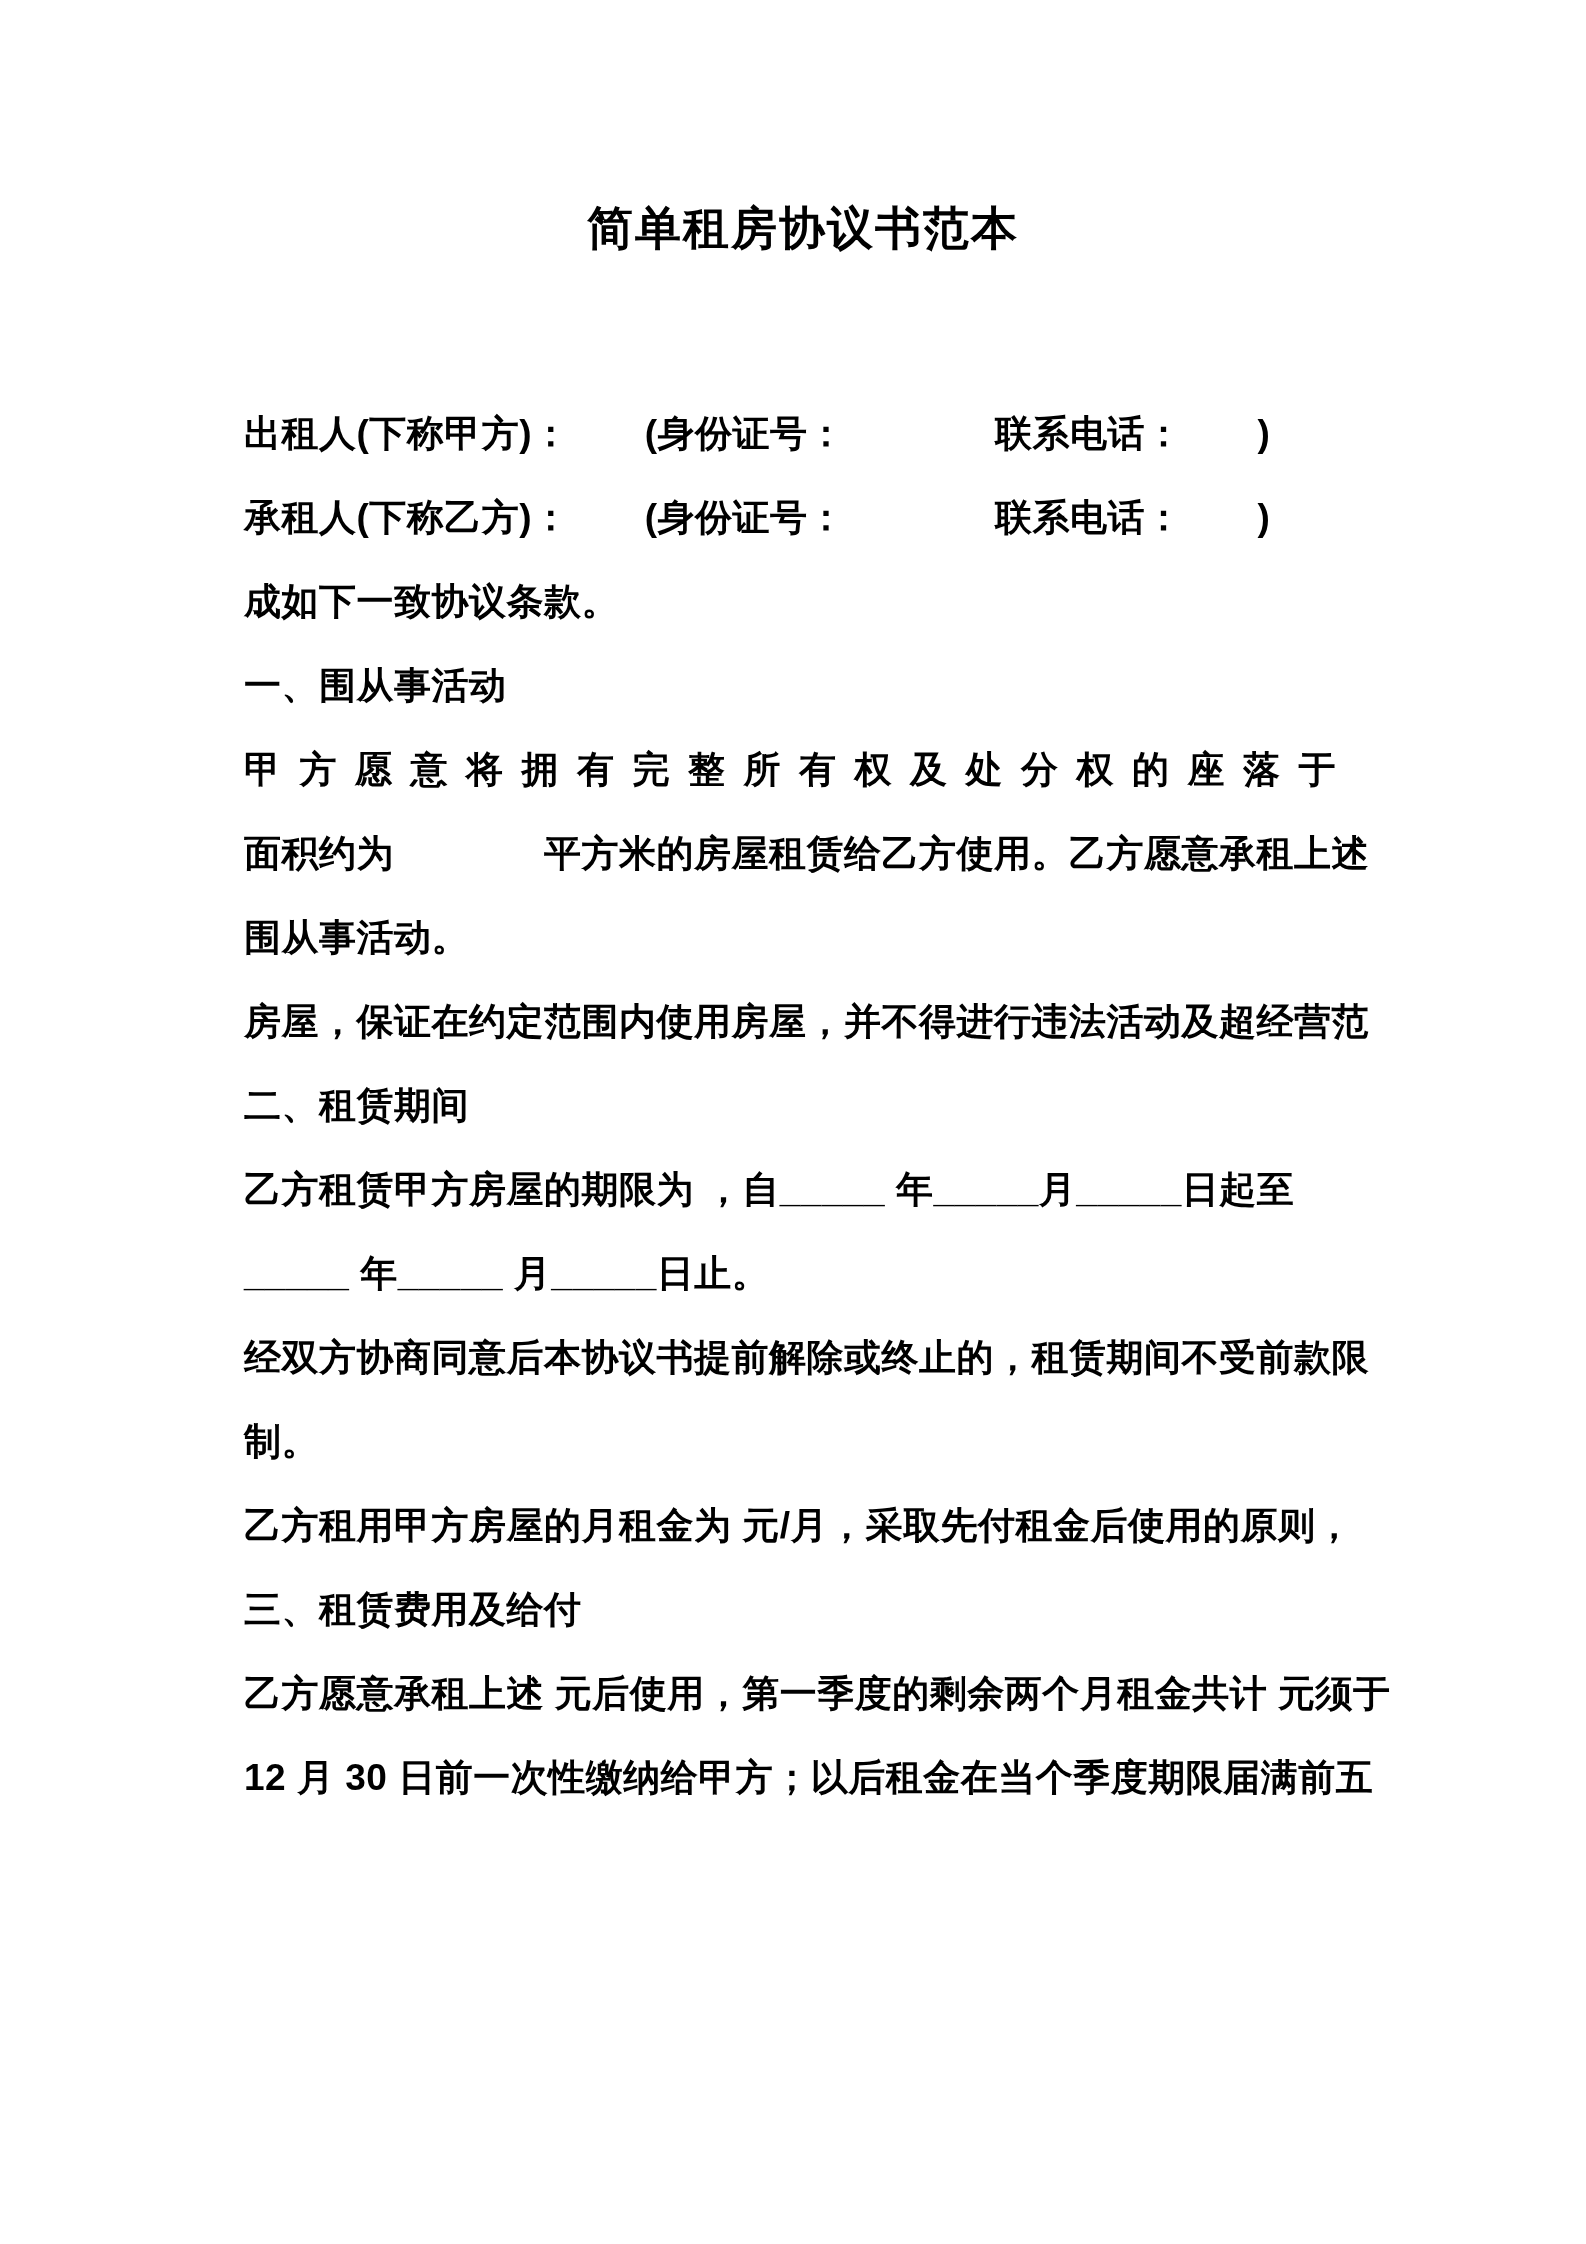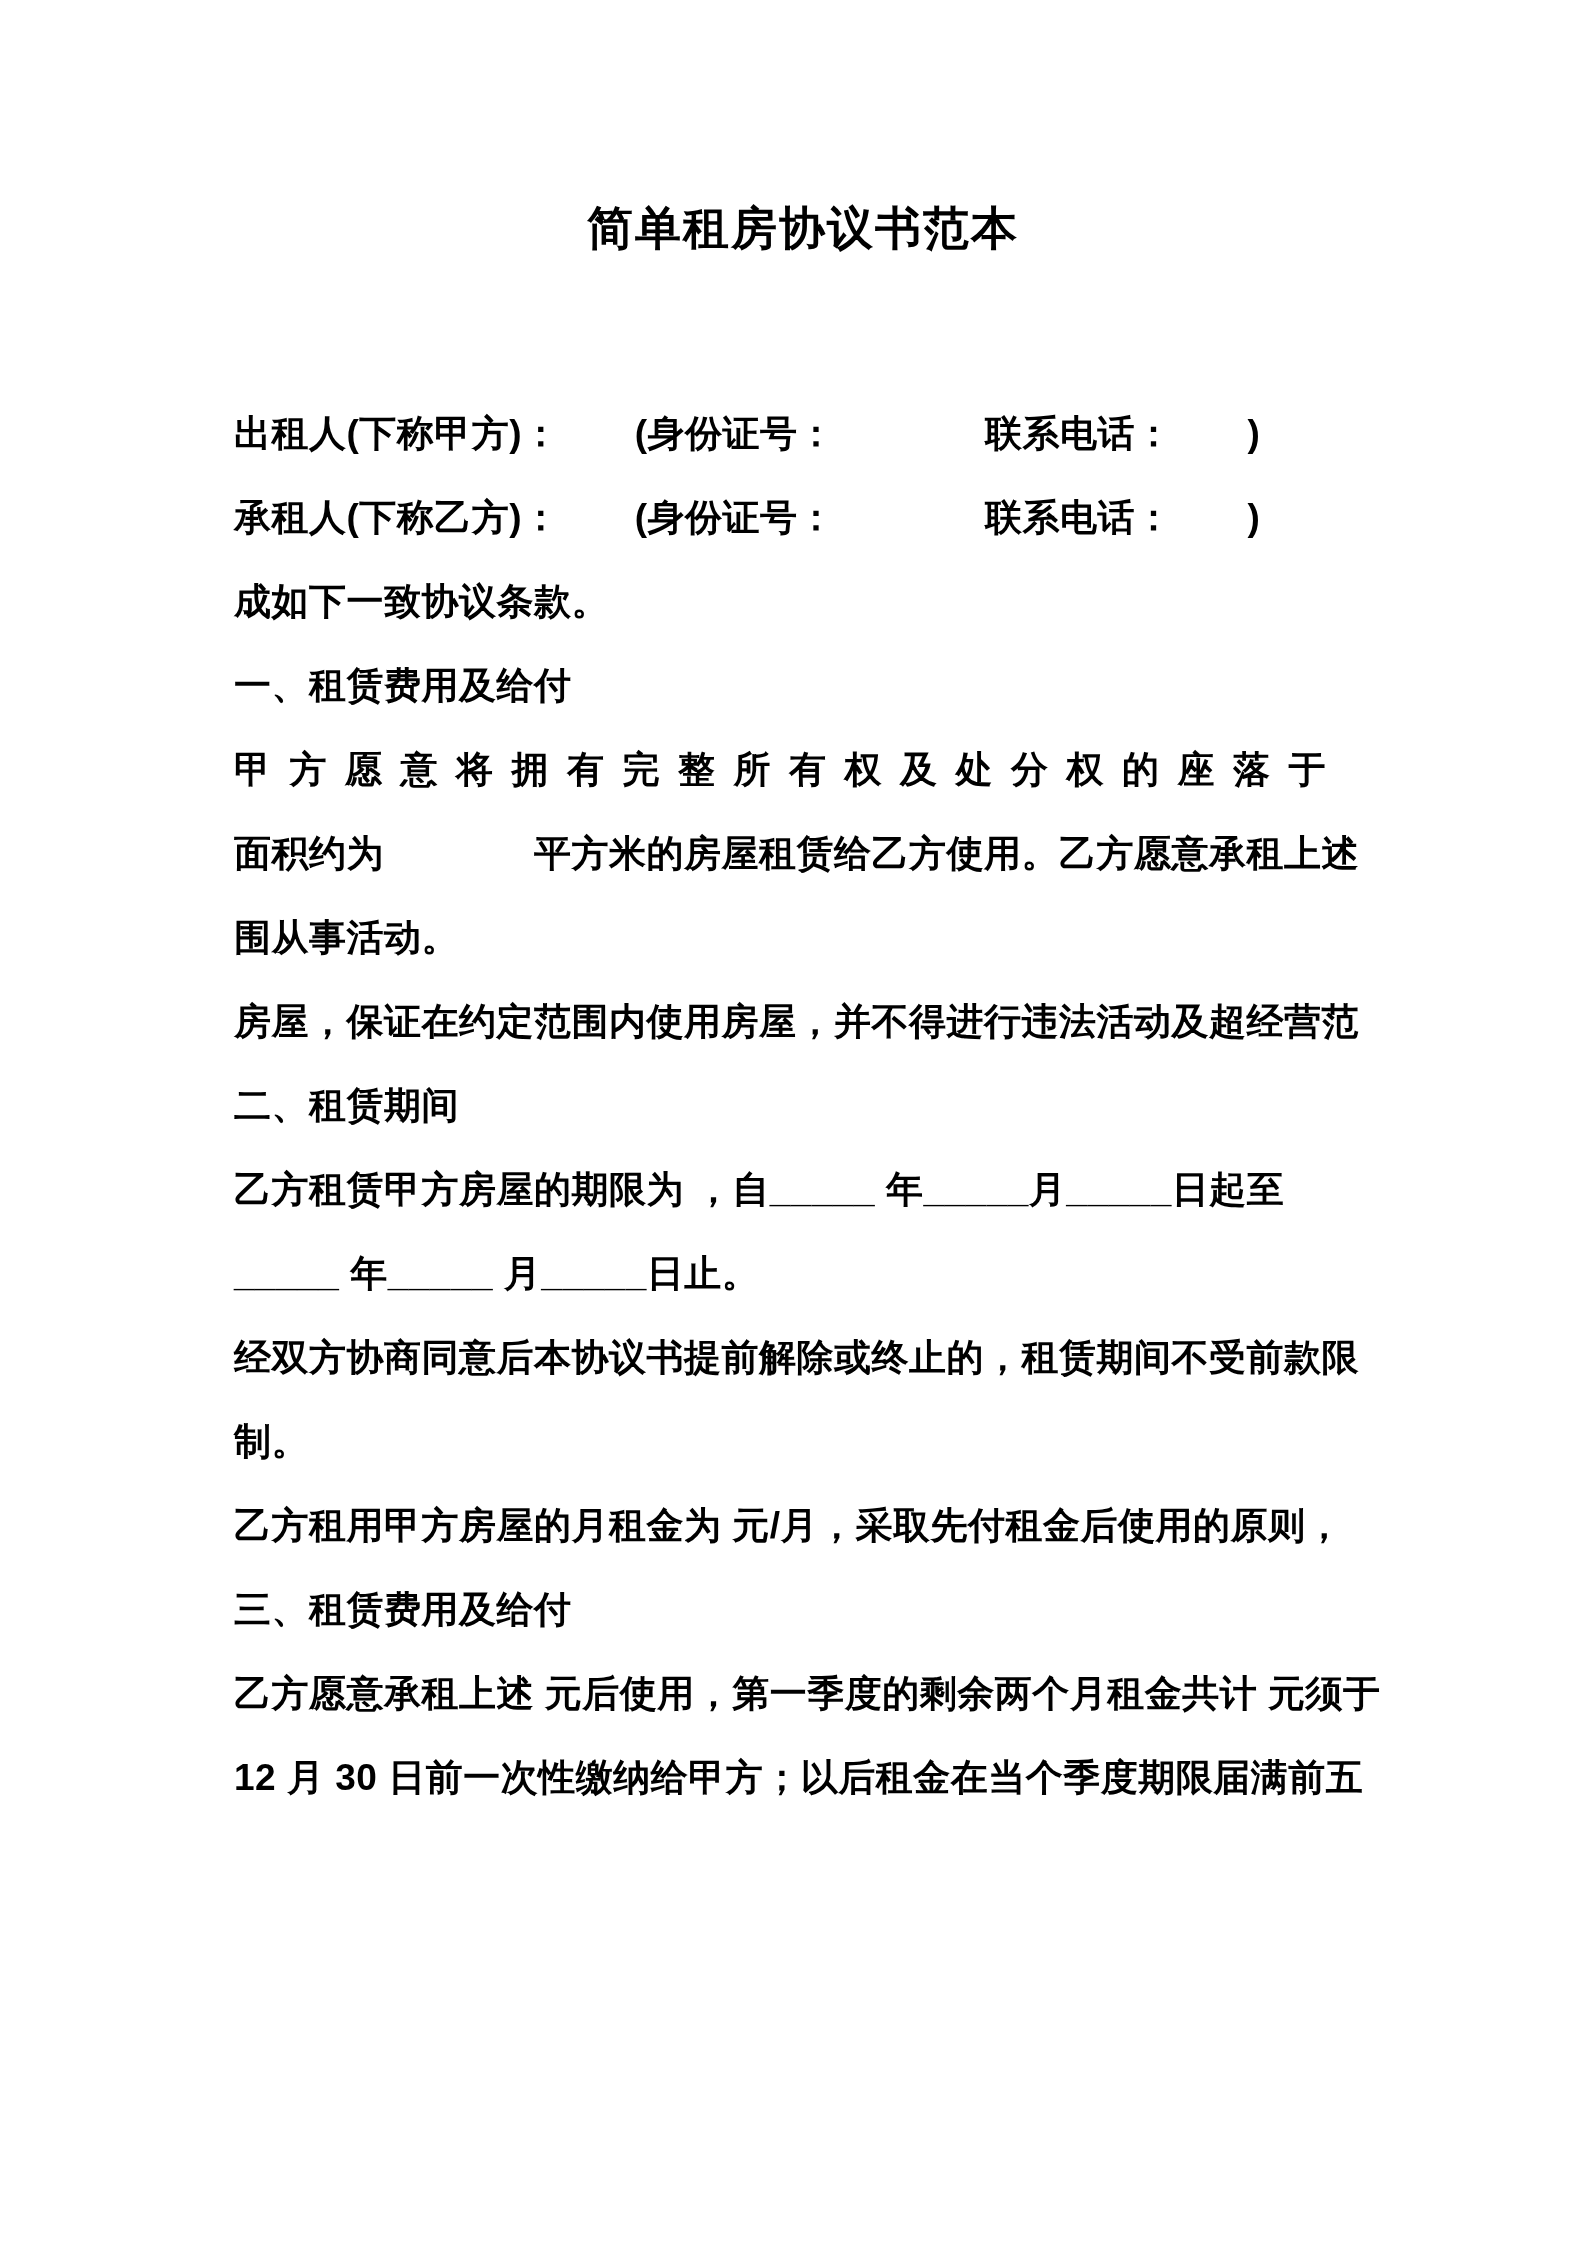"出租人(下称甲方)： (身份证号： 联系电话： )" .line { margin-left: none -> 10px }
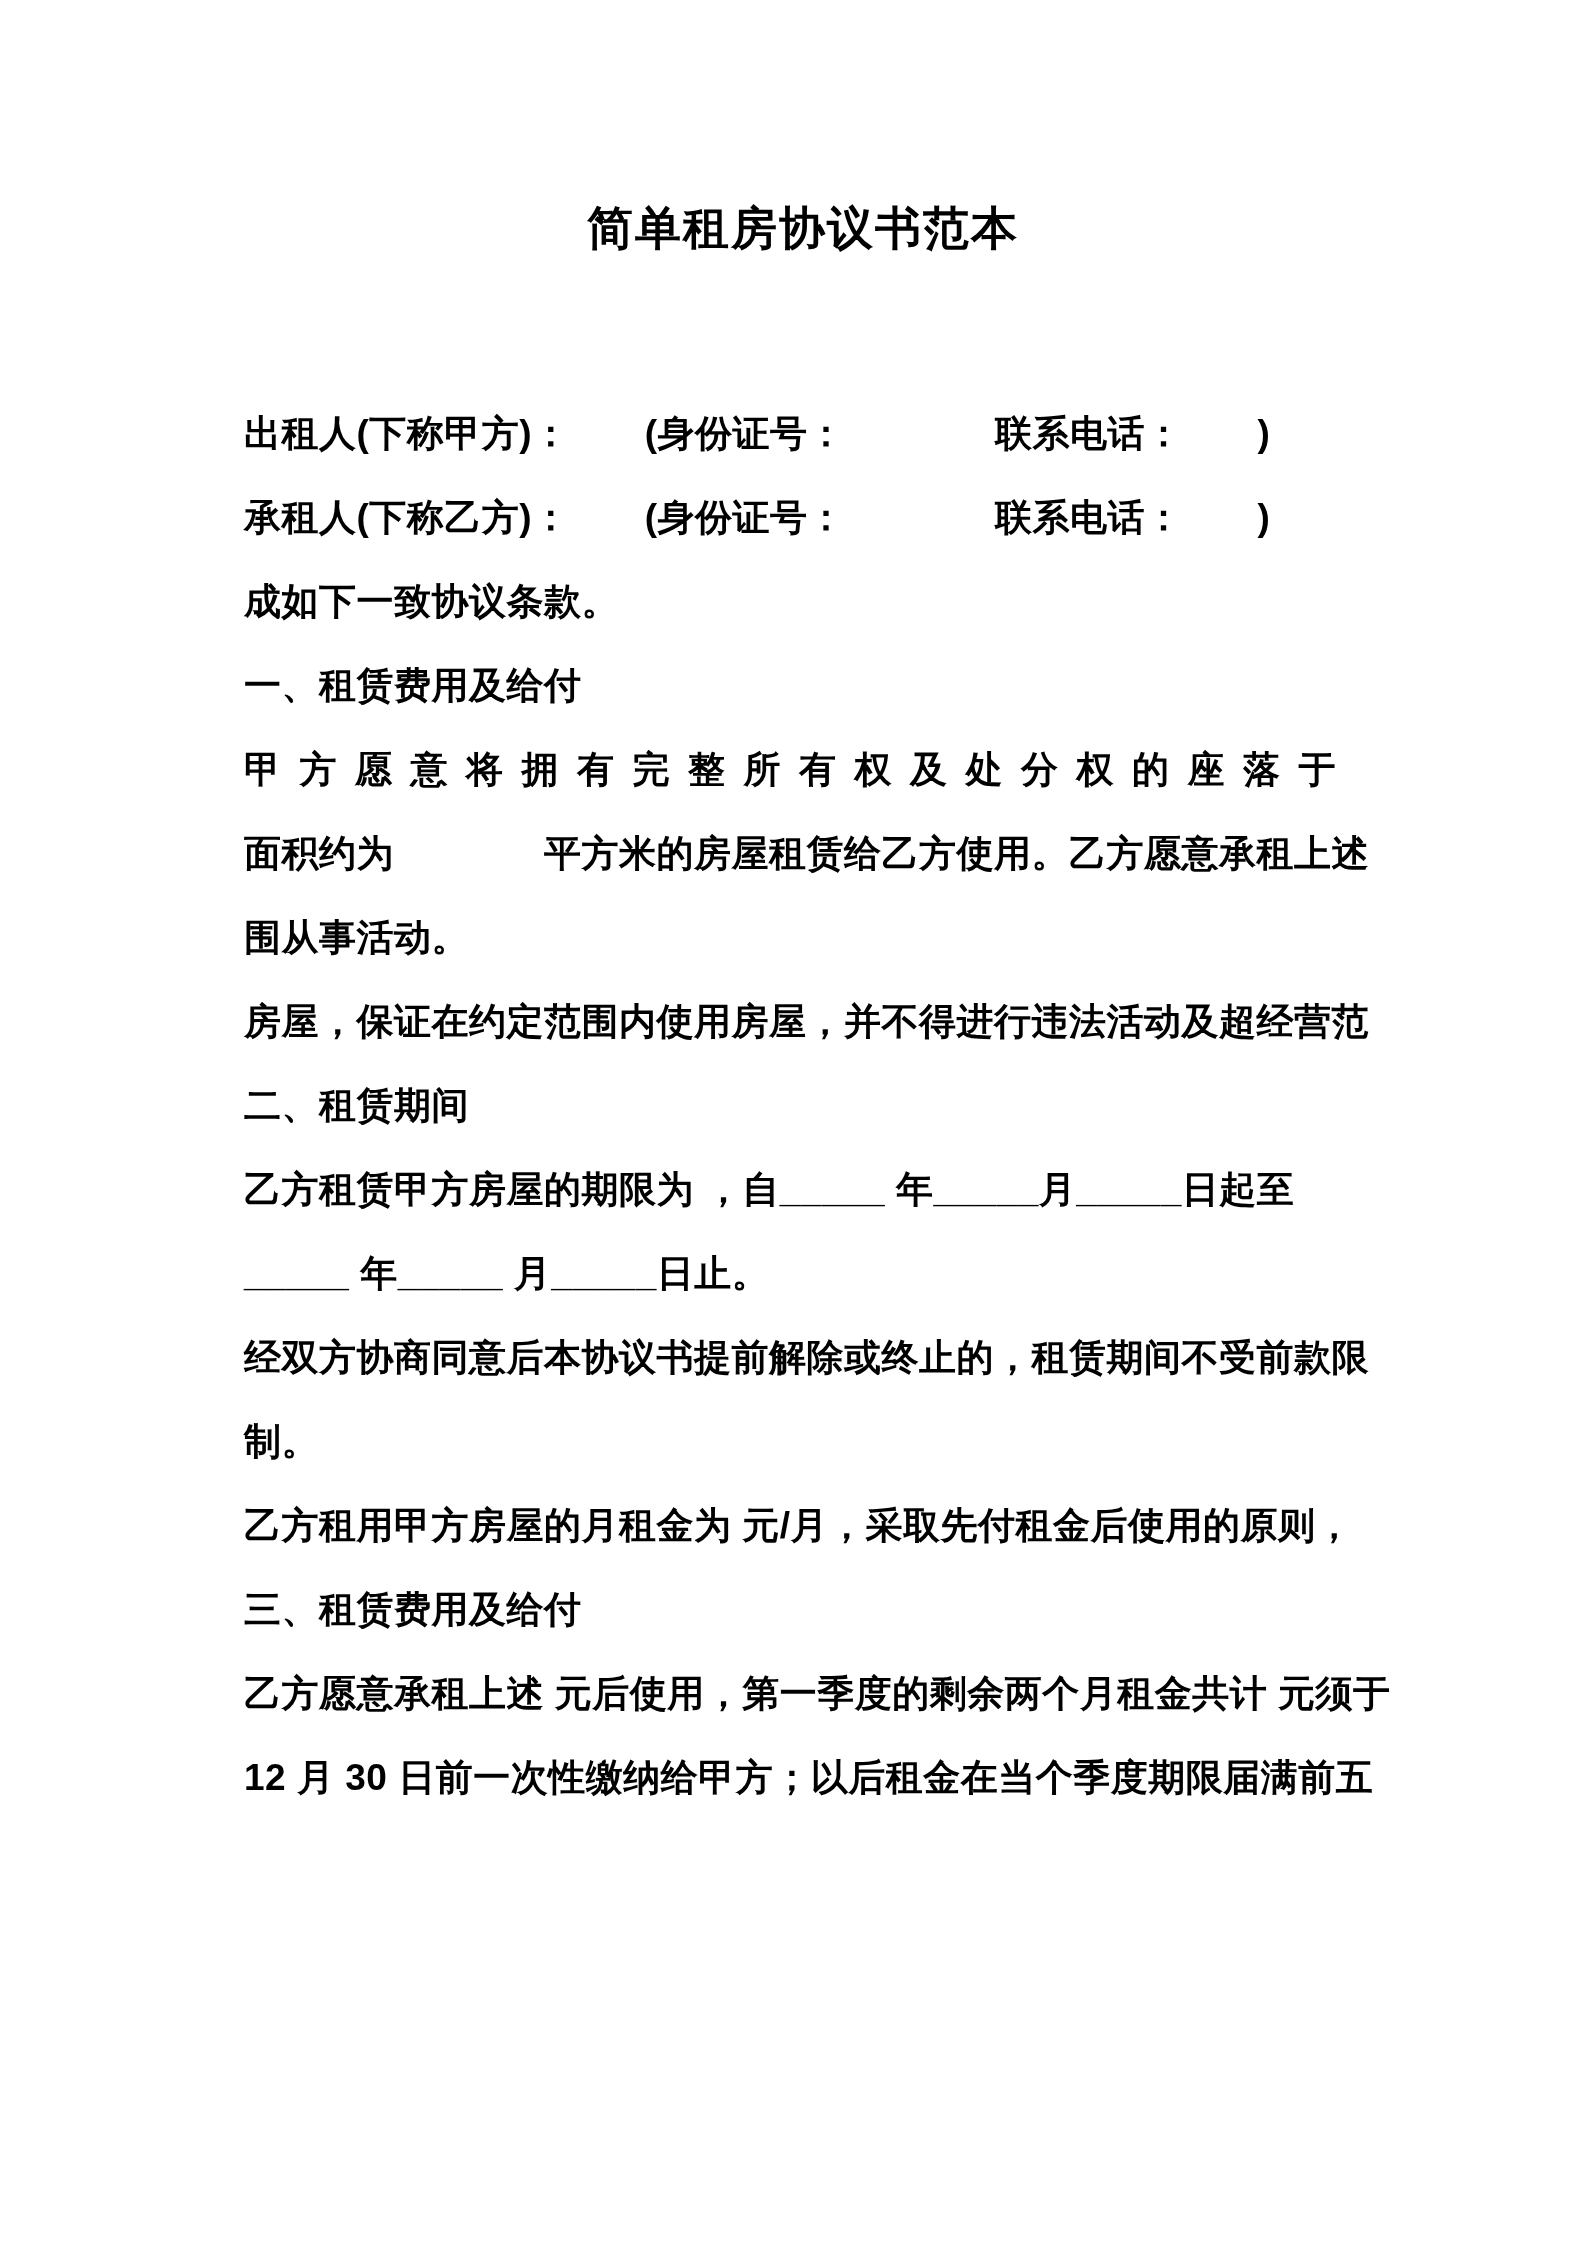"一、租赁费用及给付" div.line { text: 租赁费用及给付 -> 围从事活动 }
